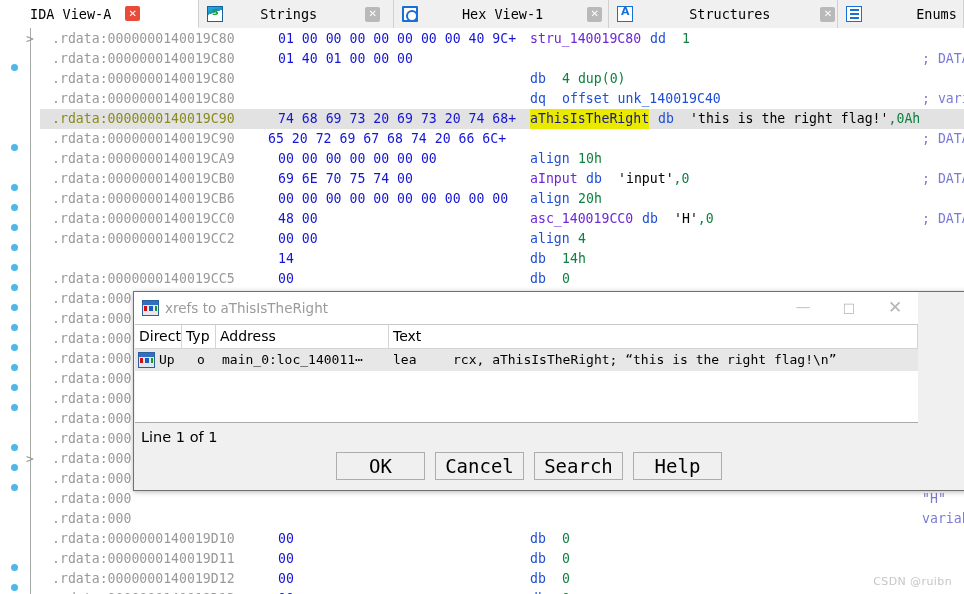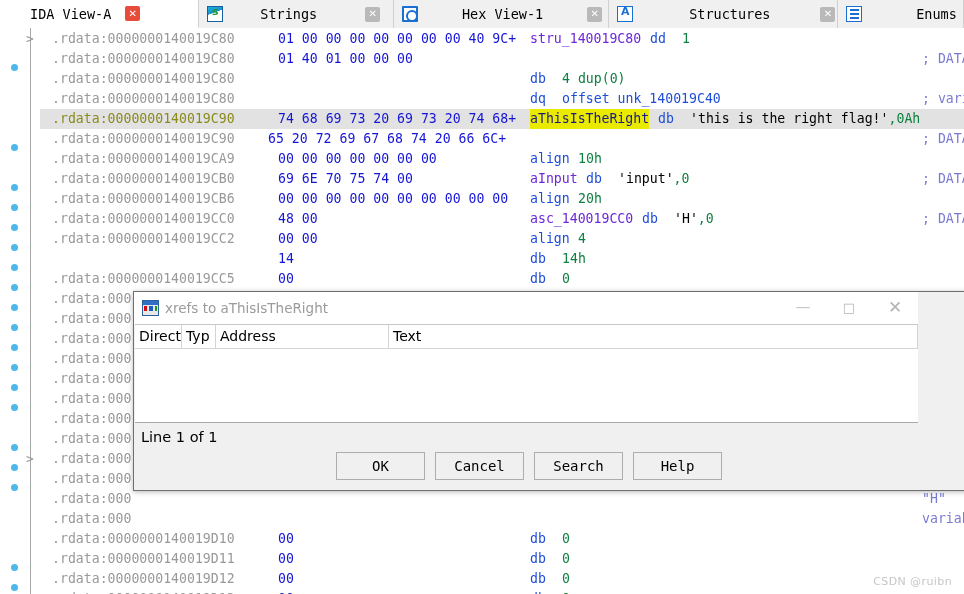"Up" div { html: none -> <div> <span></span> <span>Up</span> <span>o</span> <span>main_0:loc_140011⋯</span> <span>lea</span> <span>rcx, aThisIsTheRight; “this is the right flag!\n”</span> </div> }
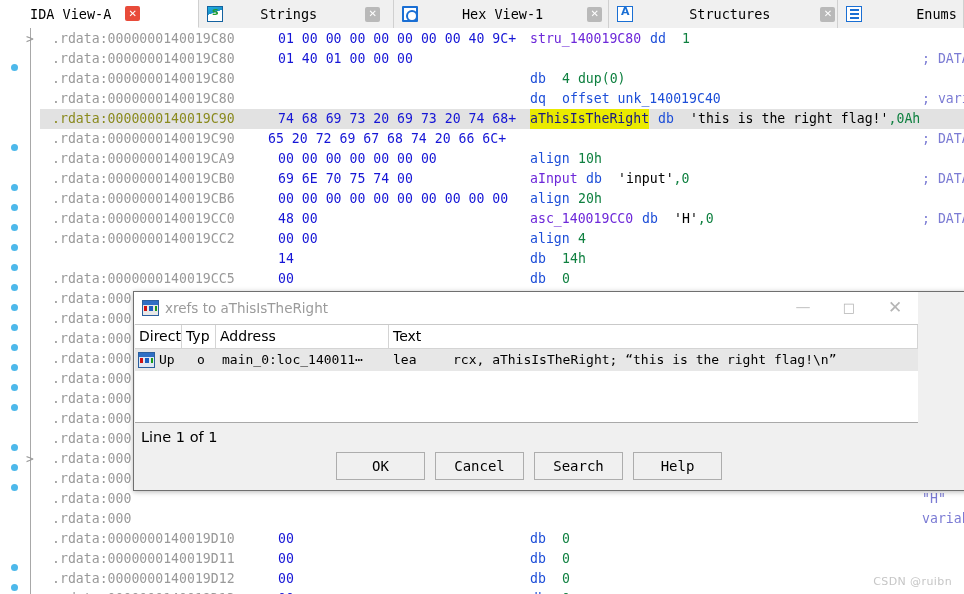"OK" .dbtn { font-size: 14px -> 19px }
